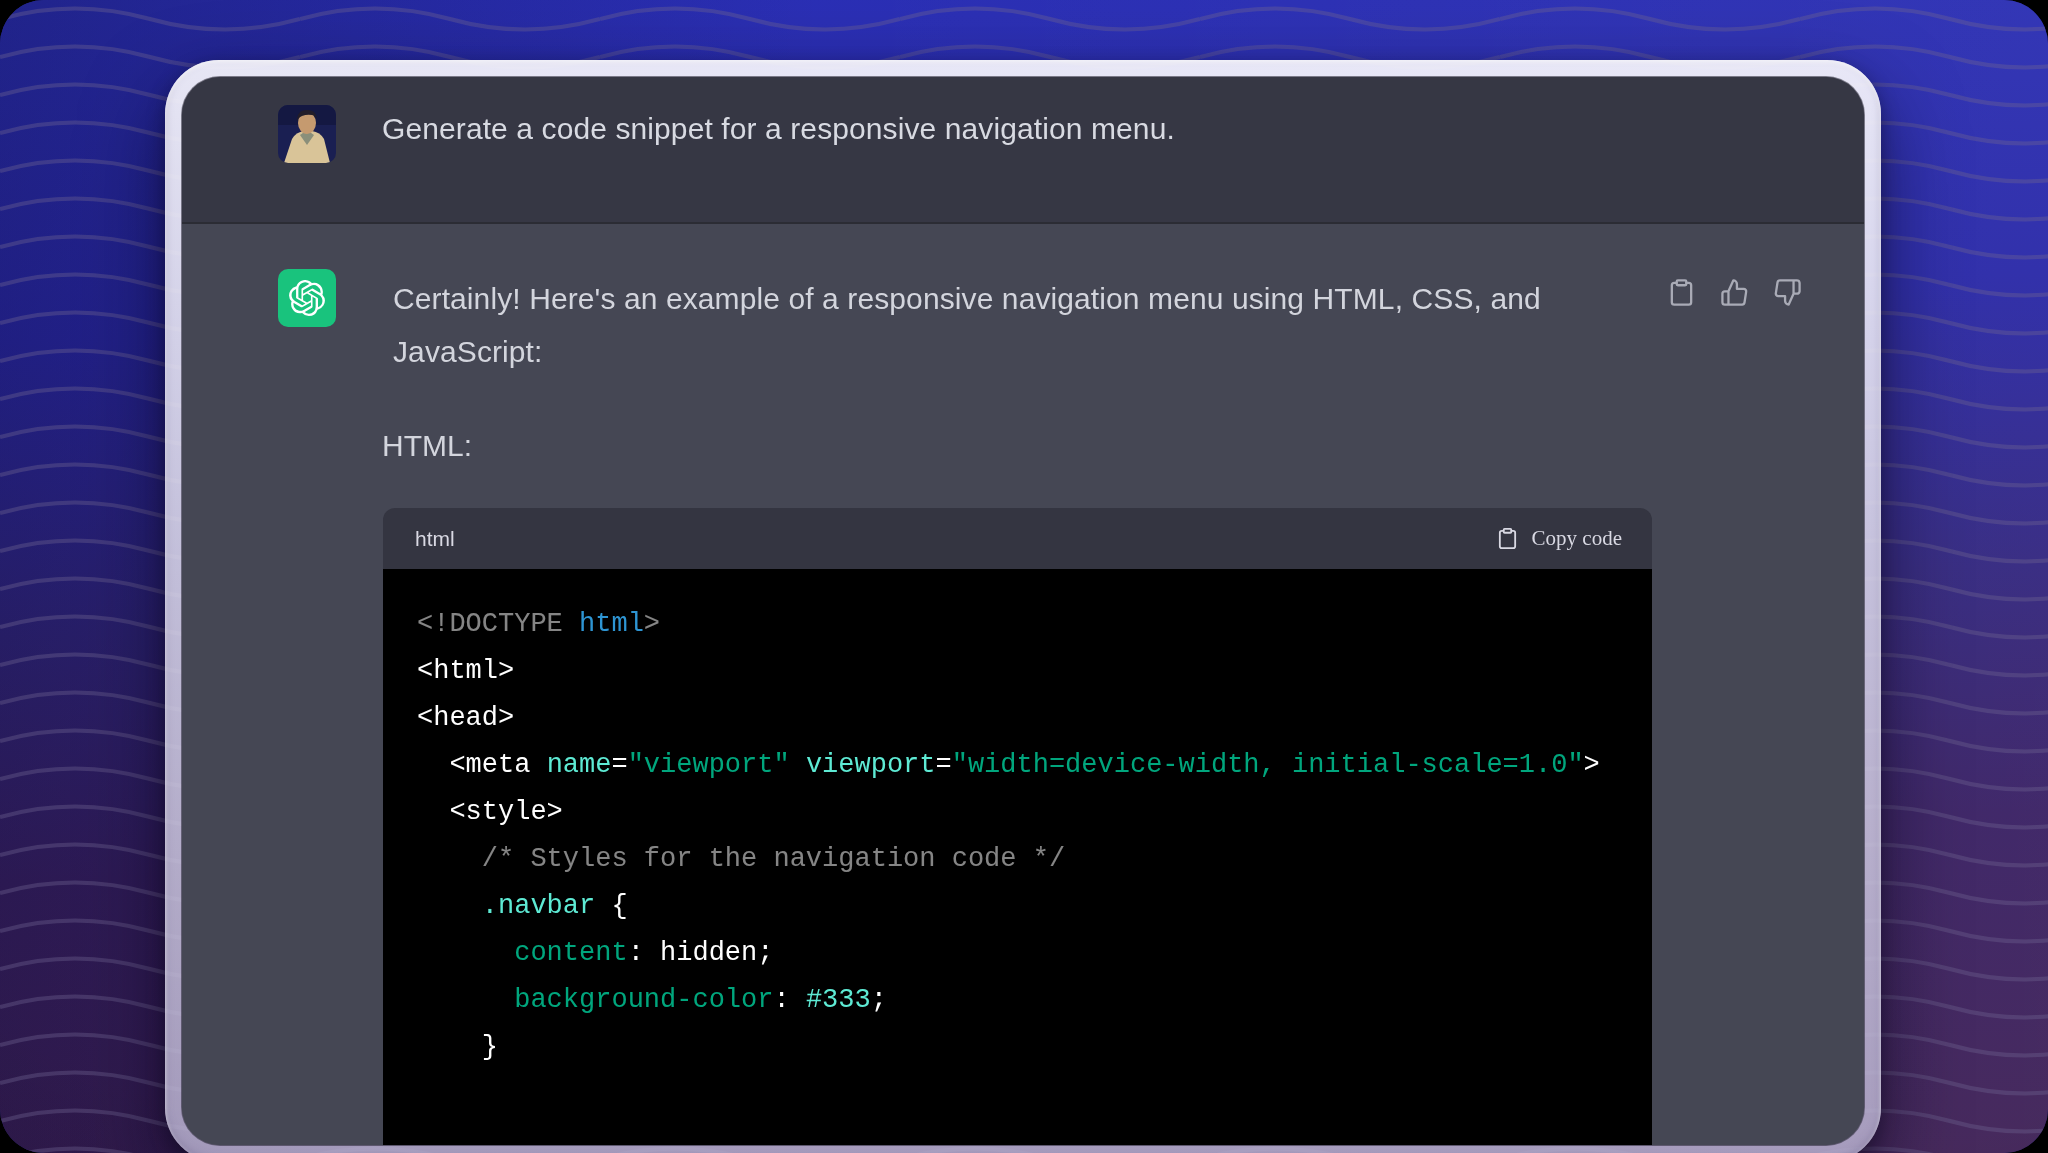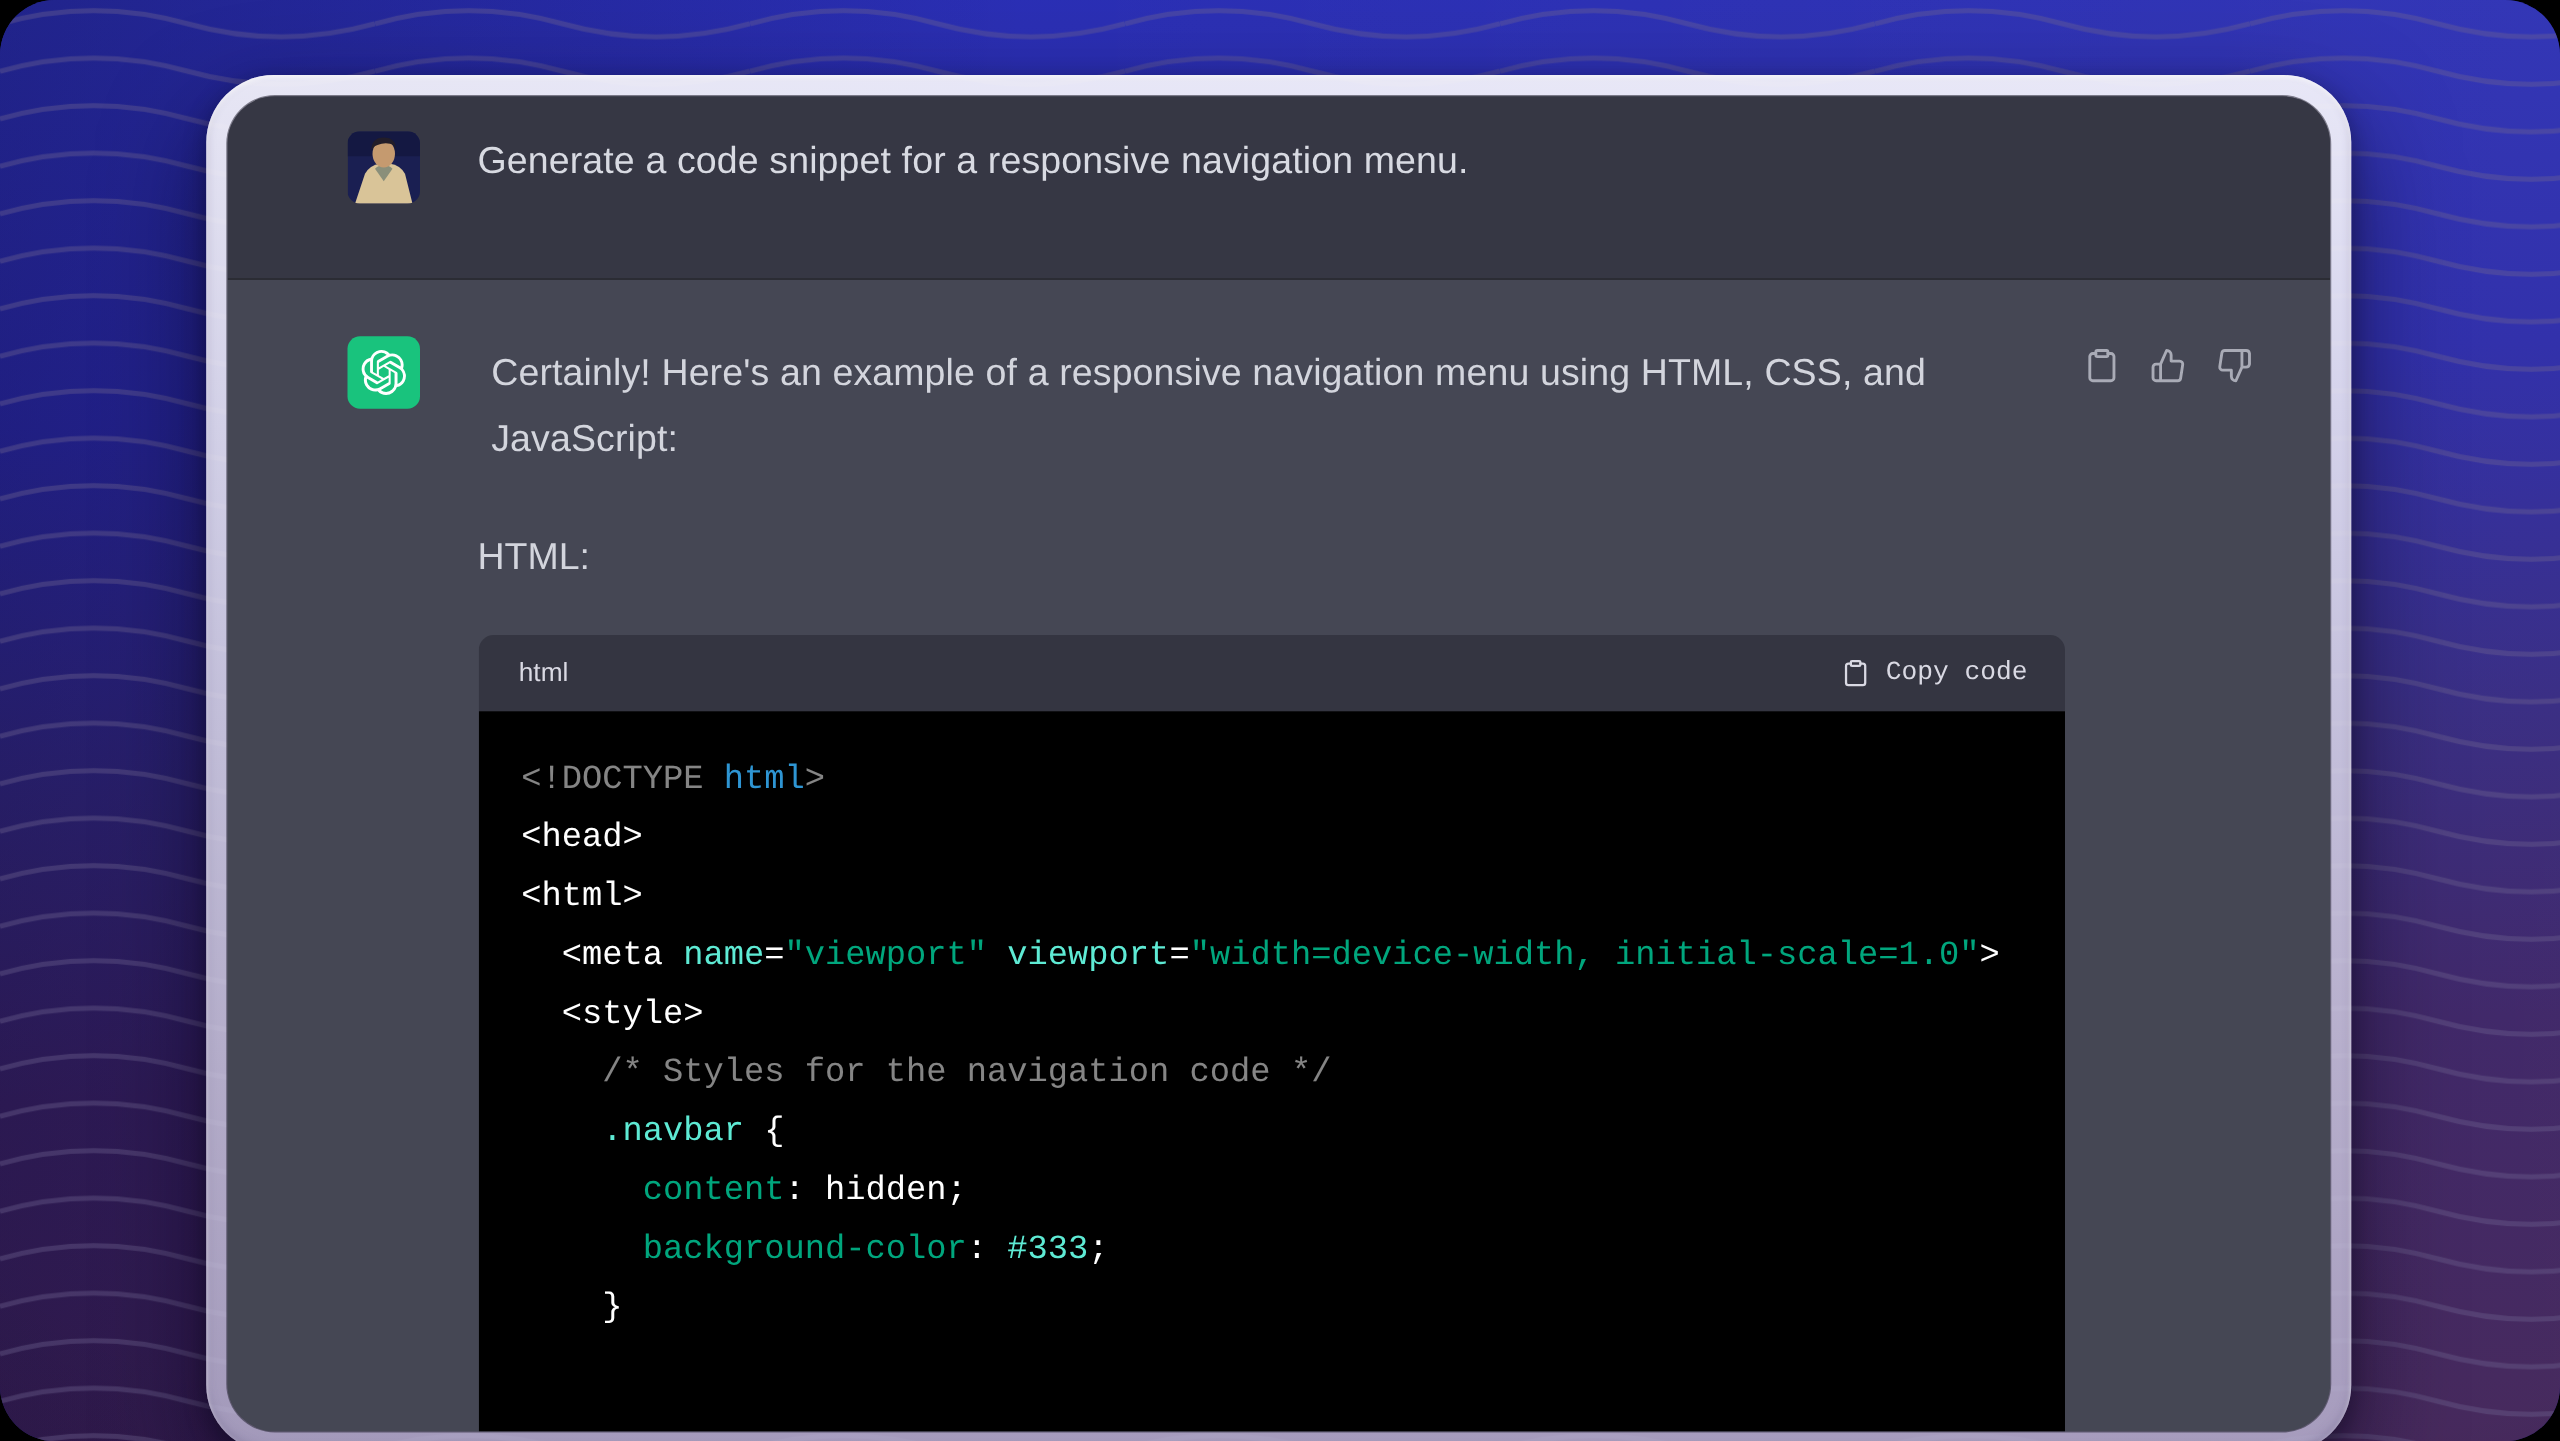"Copy code" .copy-btn { font-family: Liberation Mono, monospace -> Liberation Serif, serif }
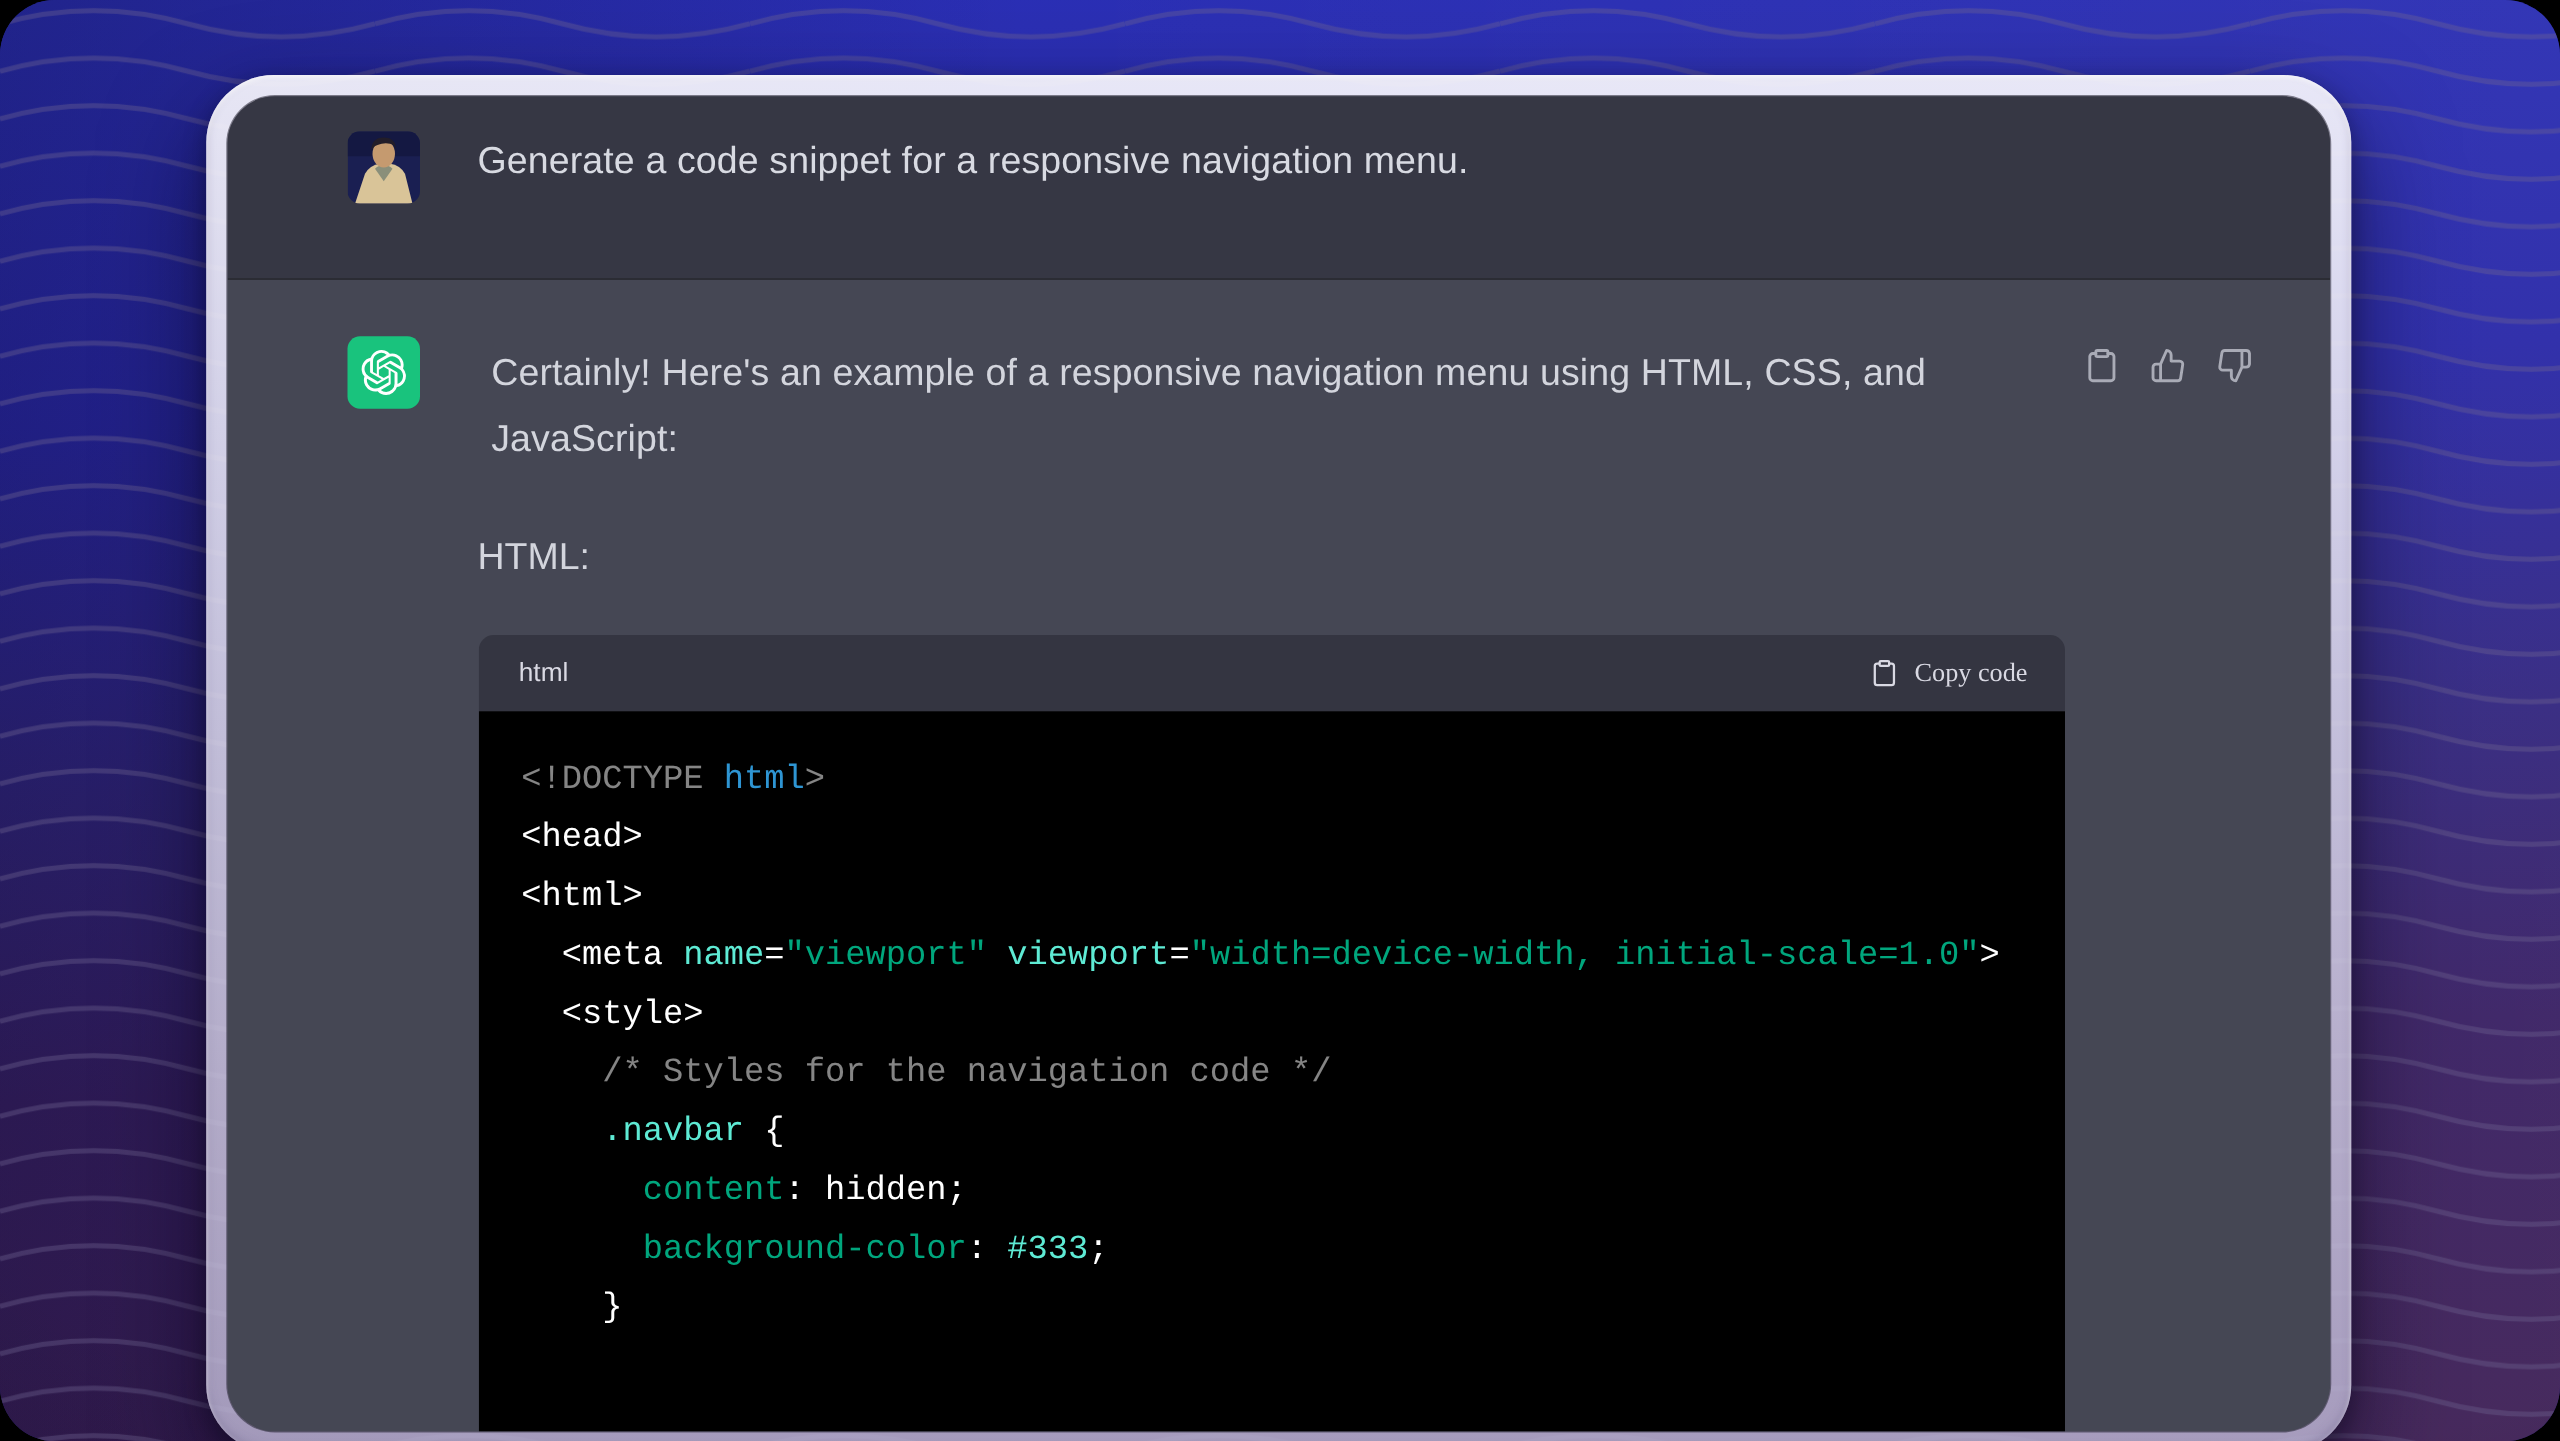"<head>" div.code-line { order: before "<html>" -> after "<html>" }
